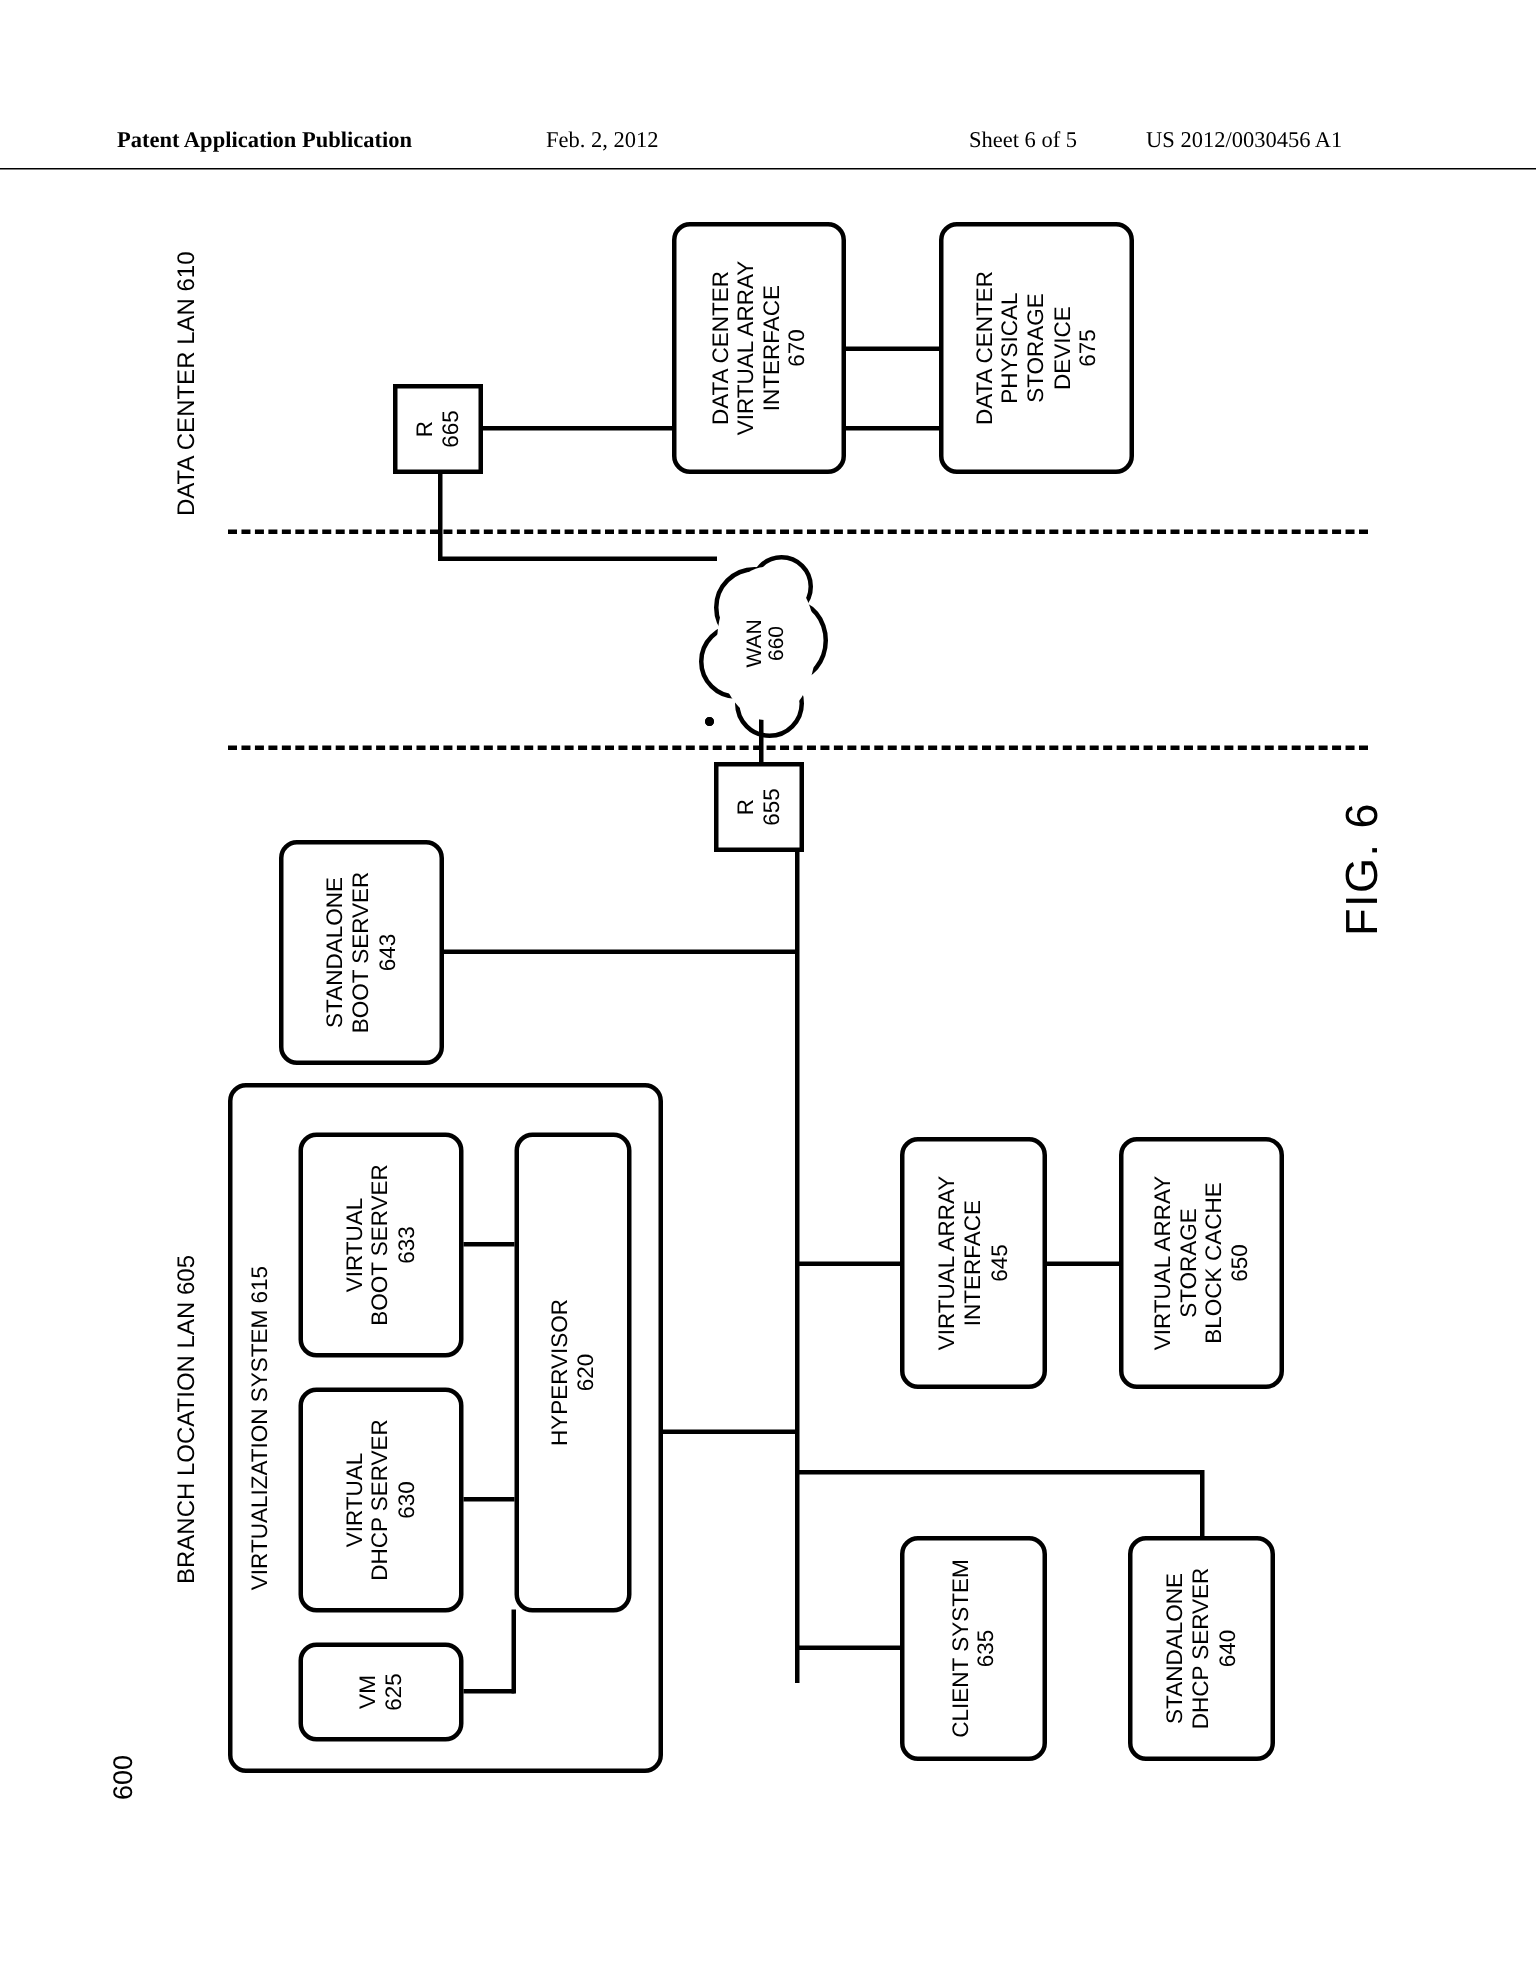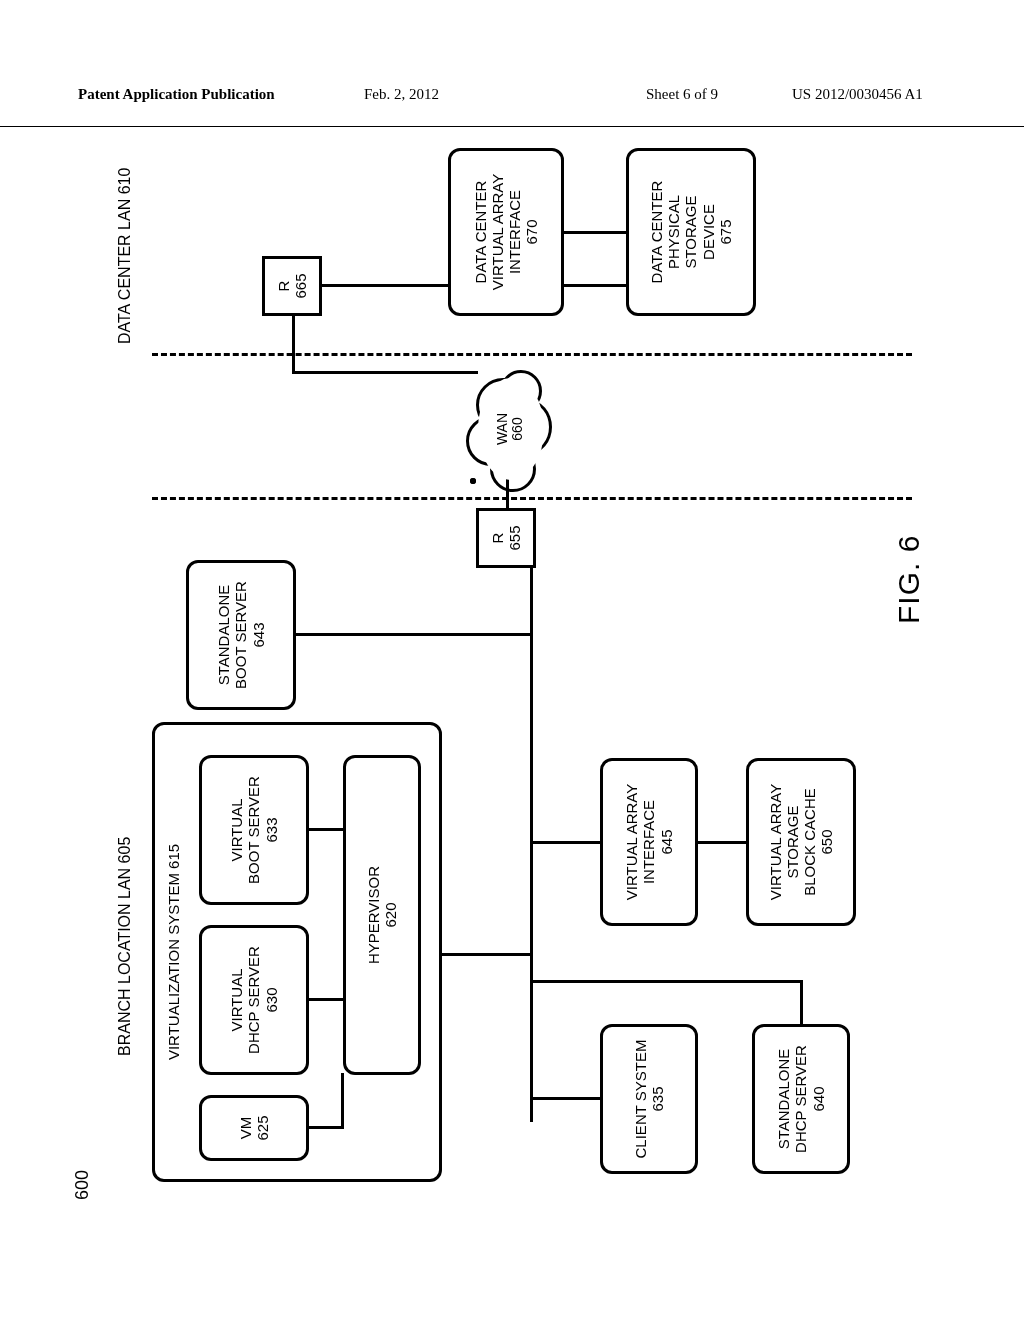"Patent Application Publication" .header { padding-bottom: 20px -> 6px }
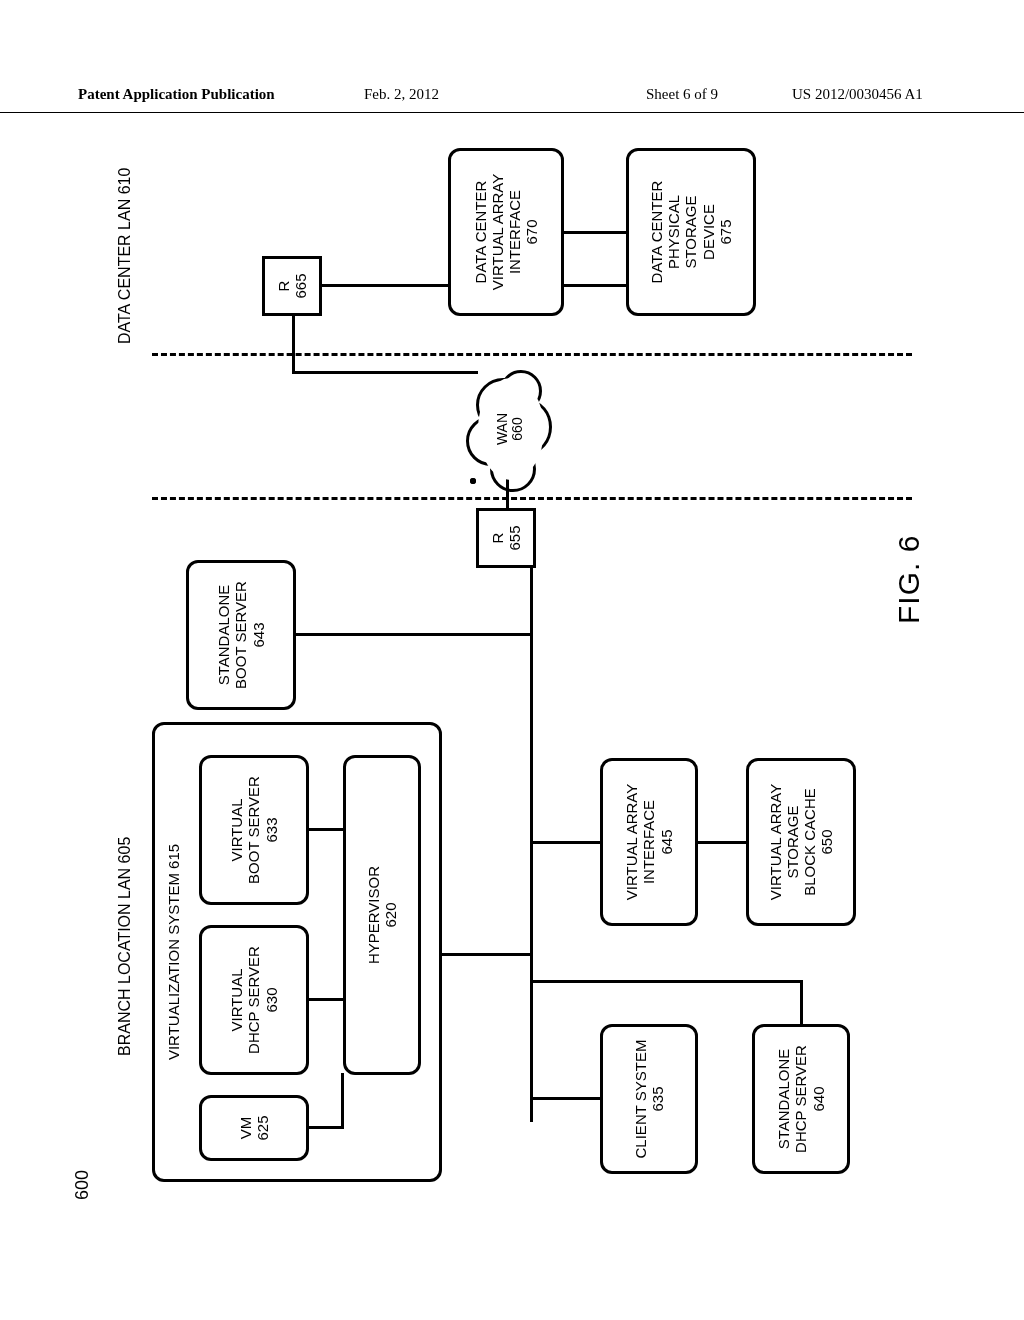"Sheet 6 of 9" span.right { text: 9 -> 5 }
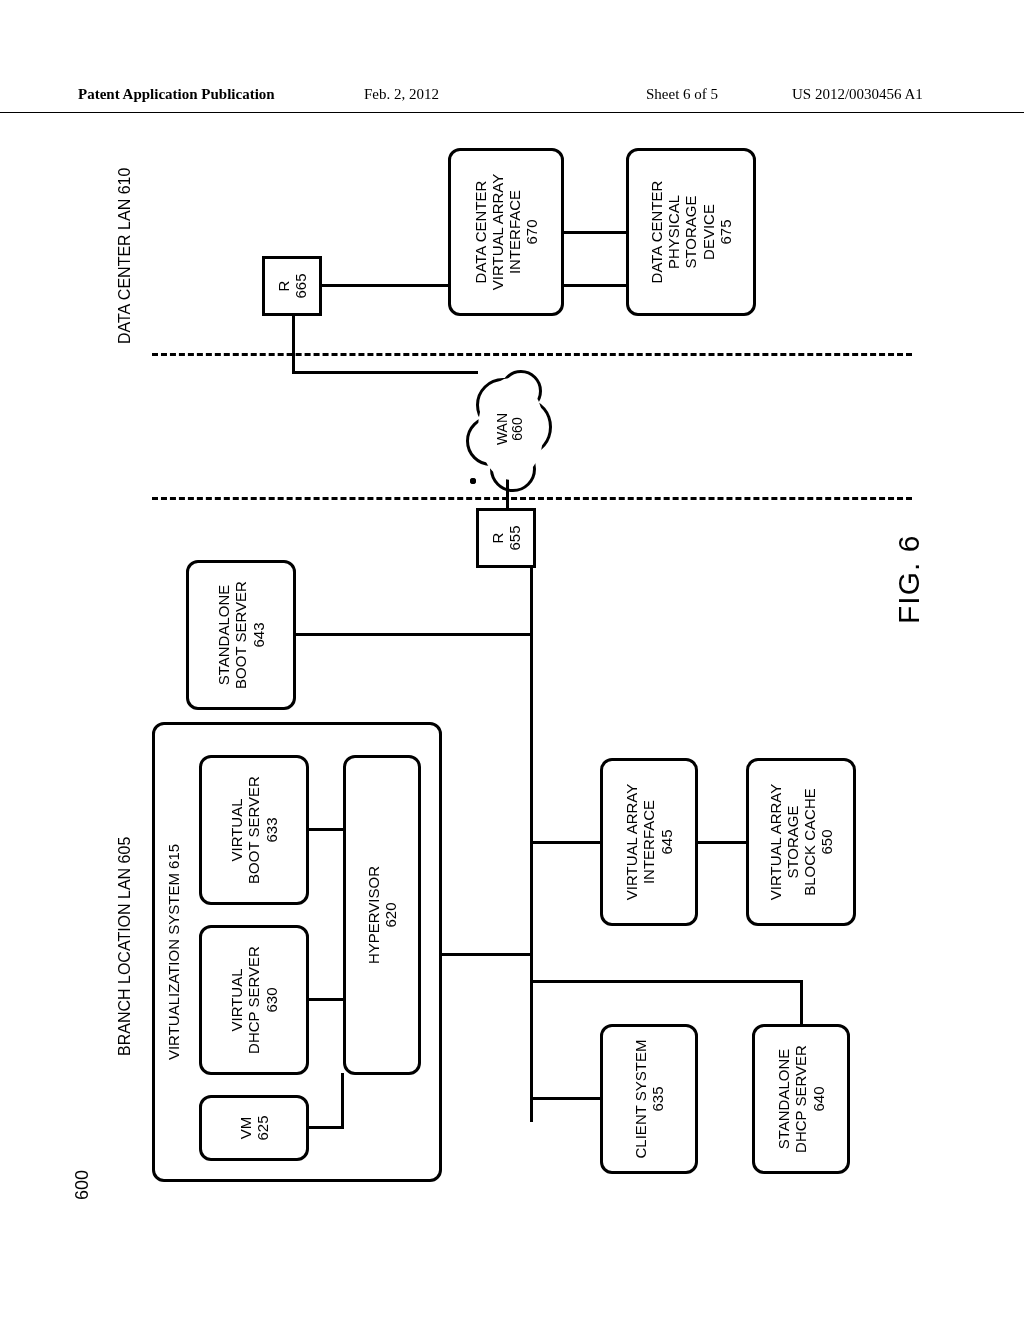"US 2012/0030456 A1" .header .num { margin-left: 28px -> none }
